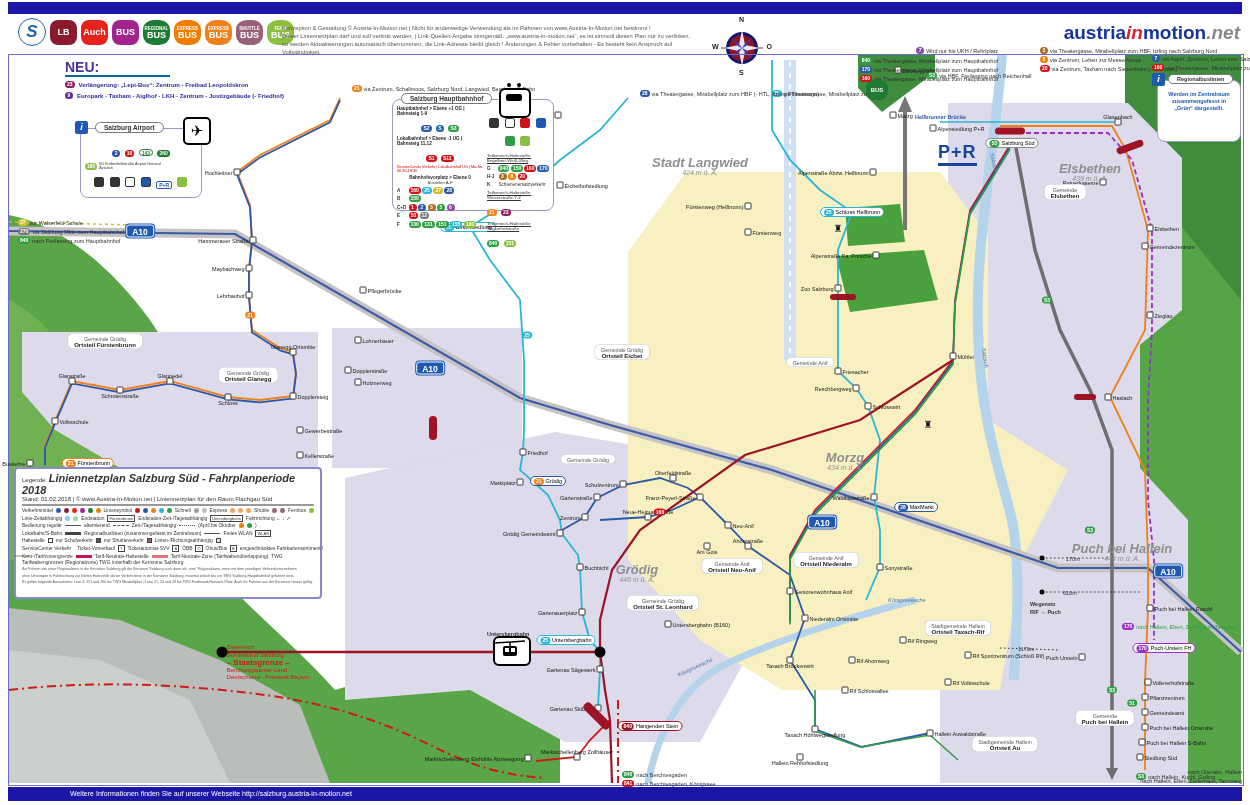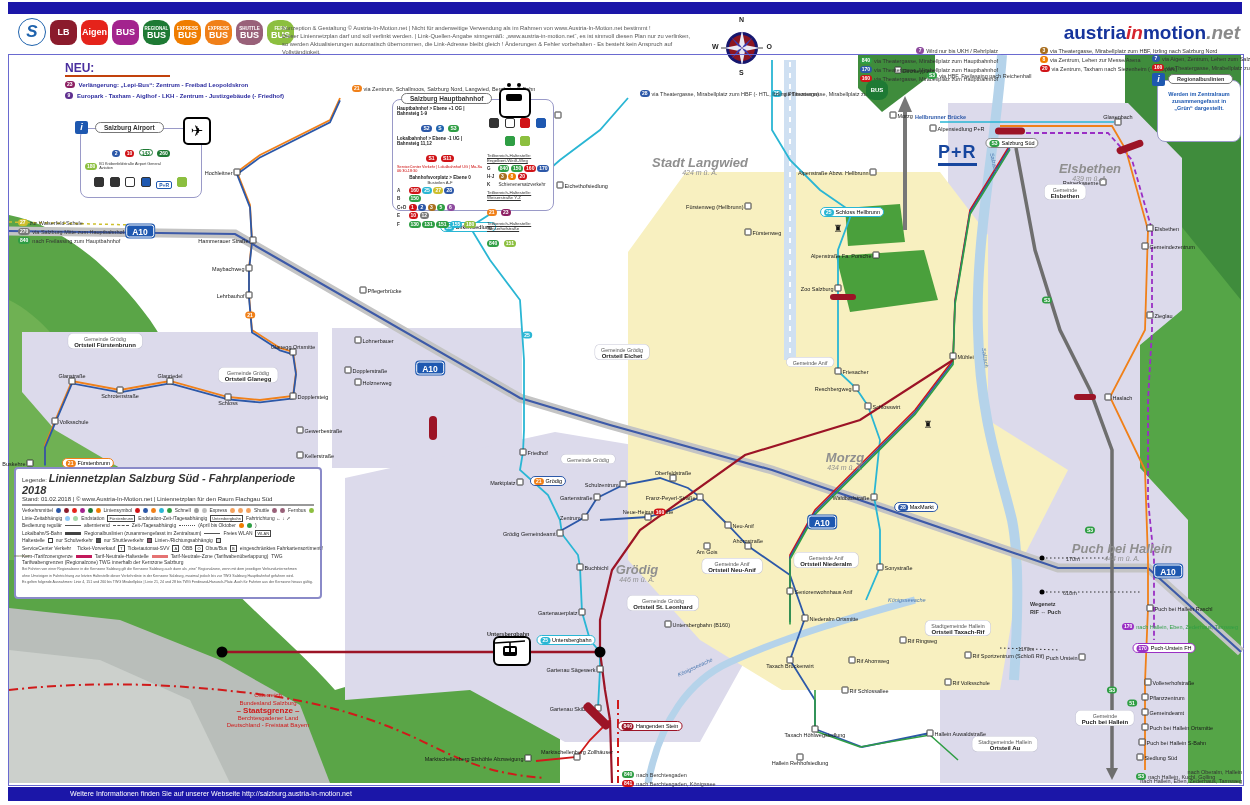"Aigen" span { text: Aigen -> Auch }
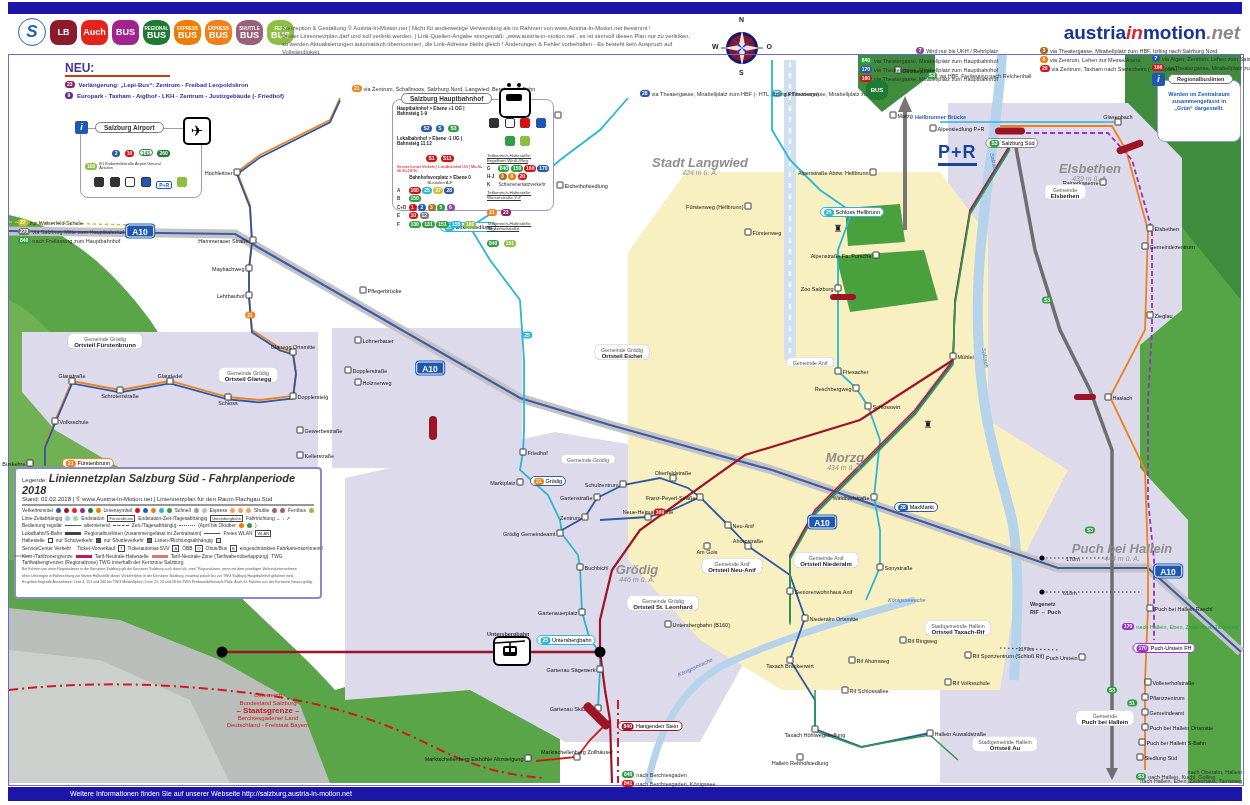"NEU:" .neu .t { border-bottom: 2px solid #c2410c -> 2px solid #0369a1; font-size: 12px -> 14px }
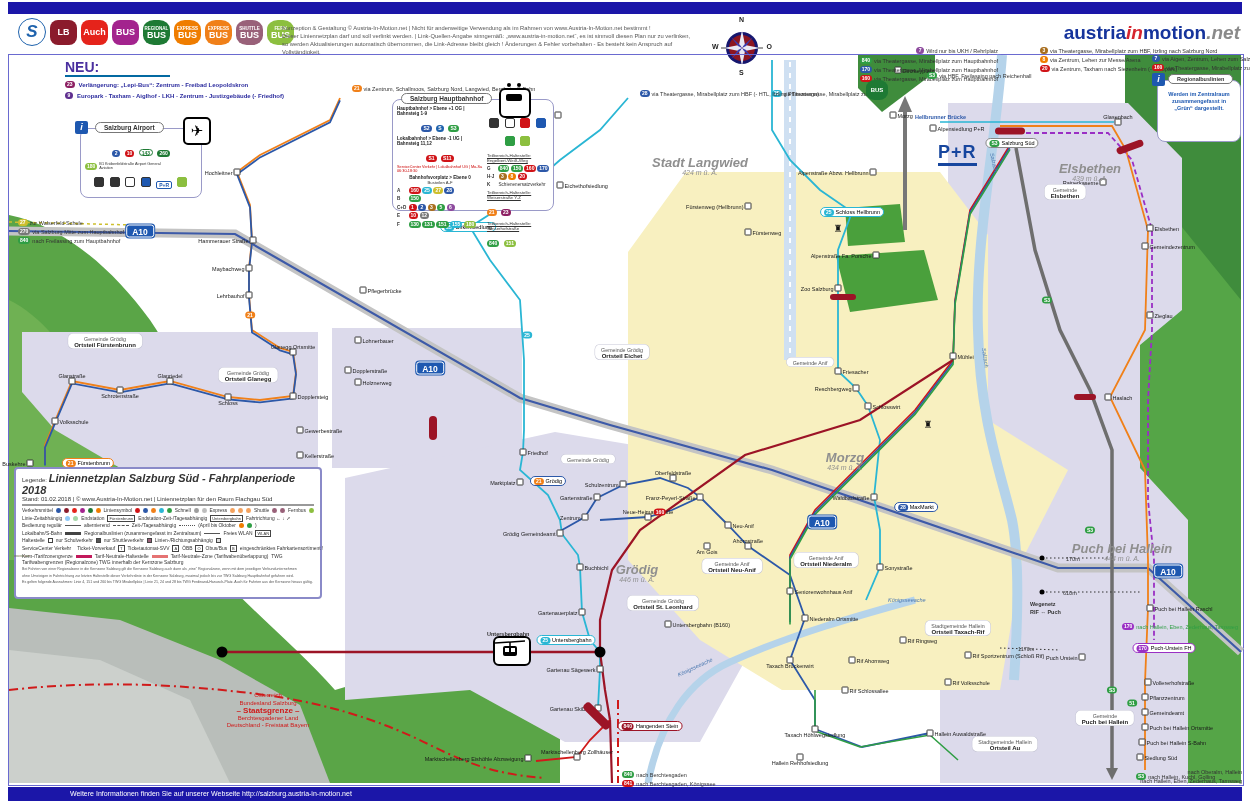"– Staatsgrenze –" .grenztxt { text-align: center -> none; top: 692px -> 644px }
